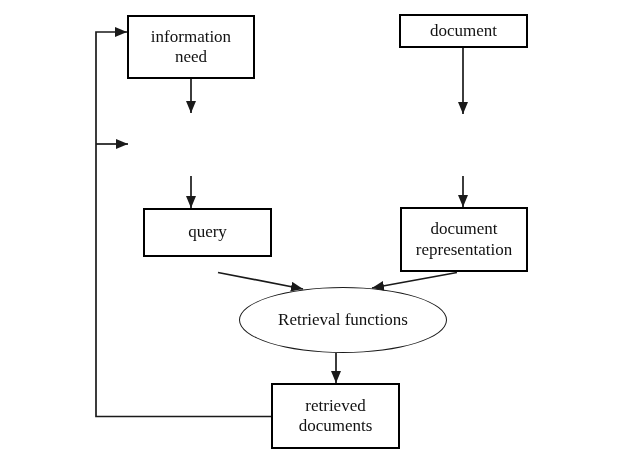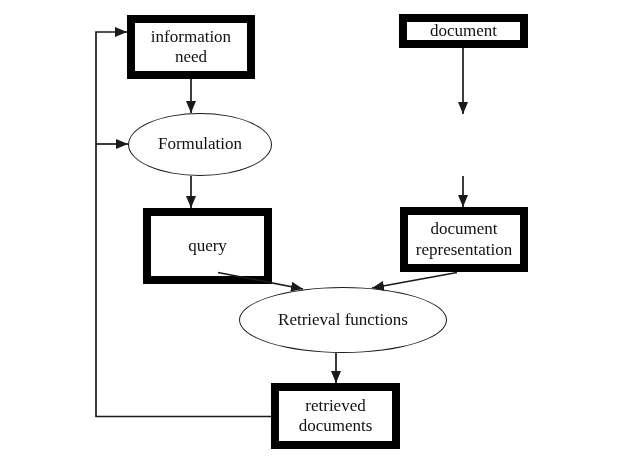"information" .node.rect { border: 8px solid #000000 -> 2px solid #000000 }
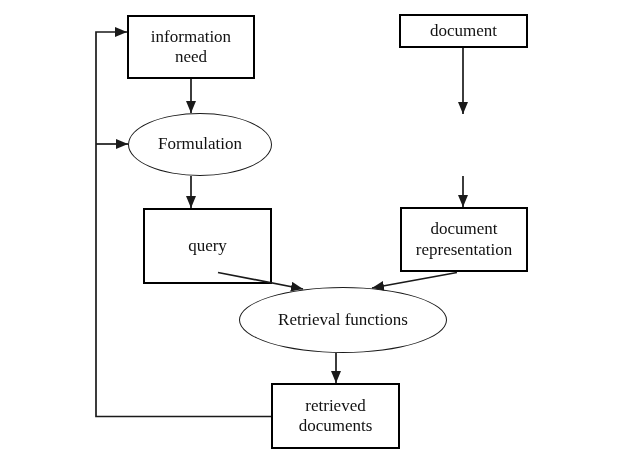"Formulation" div.node { html: <div> <span>Formulation</span> </div> -> none }
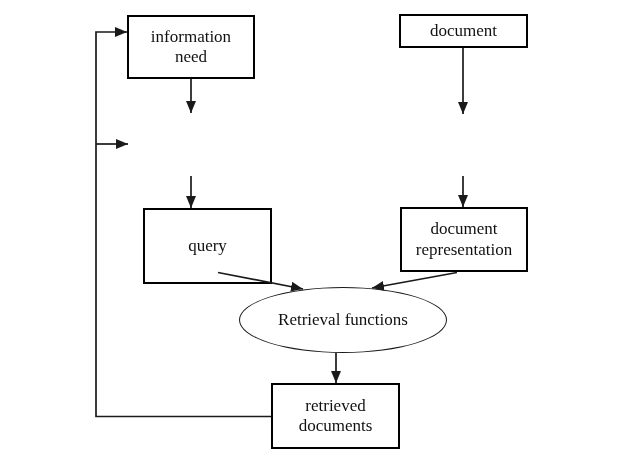"query" div.node { height: 76px -> 49px }
